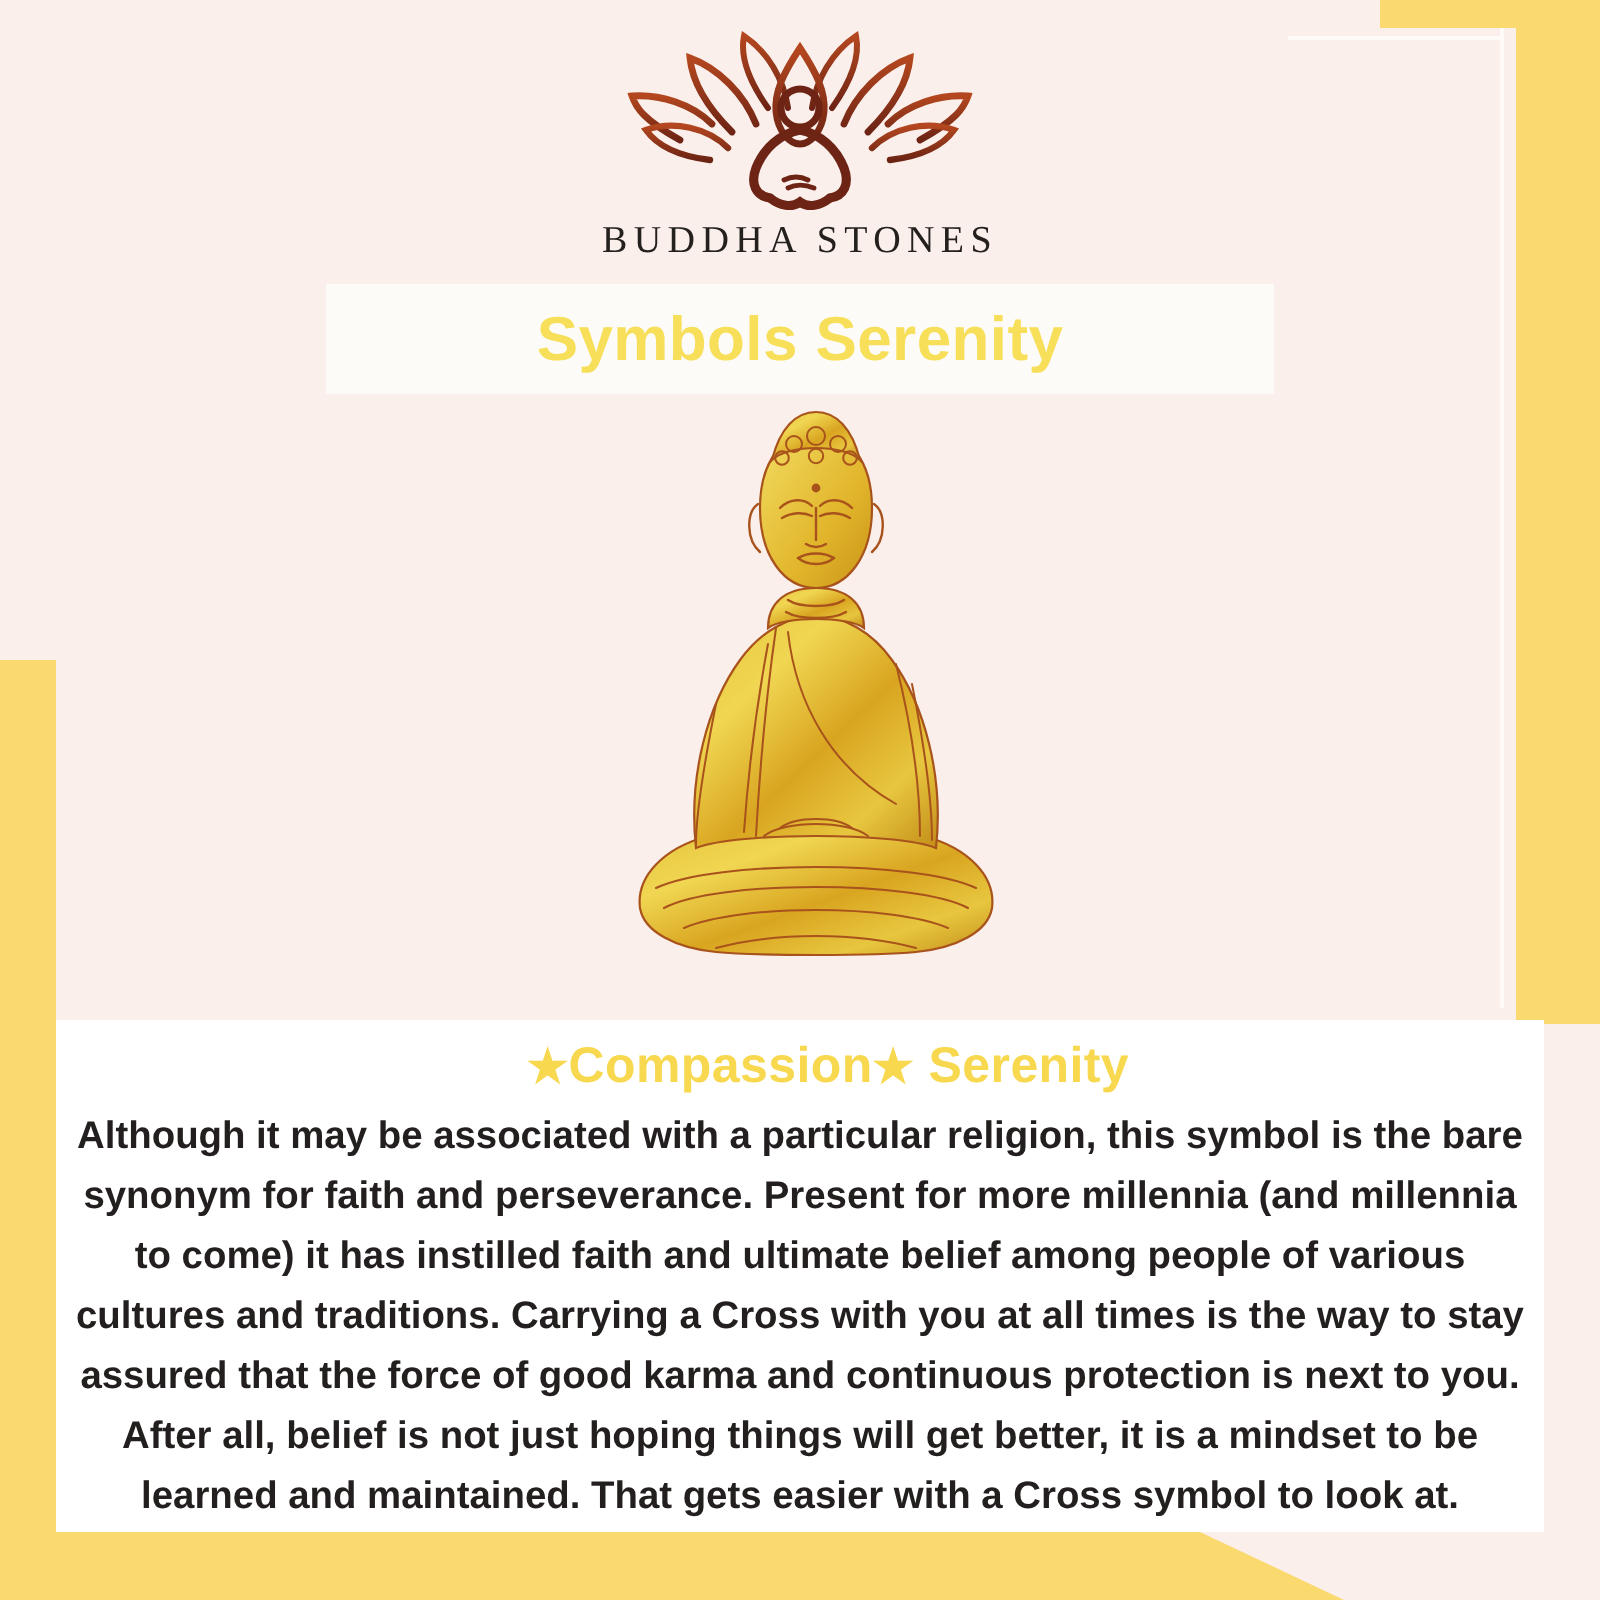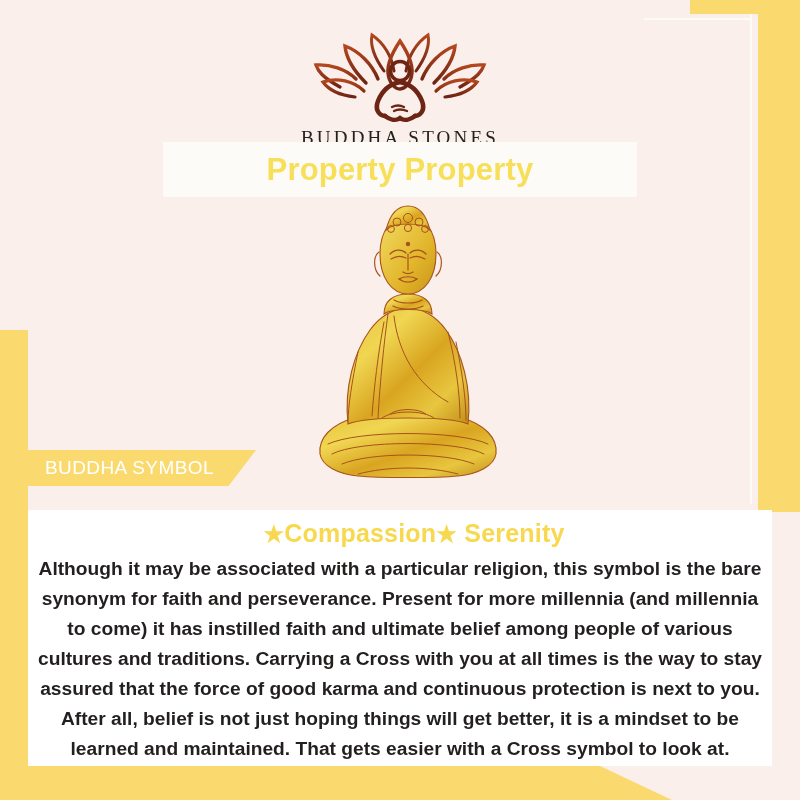"BUDDHA STONES" .logo-wrap { top: 31px -> 14px }
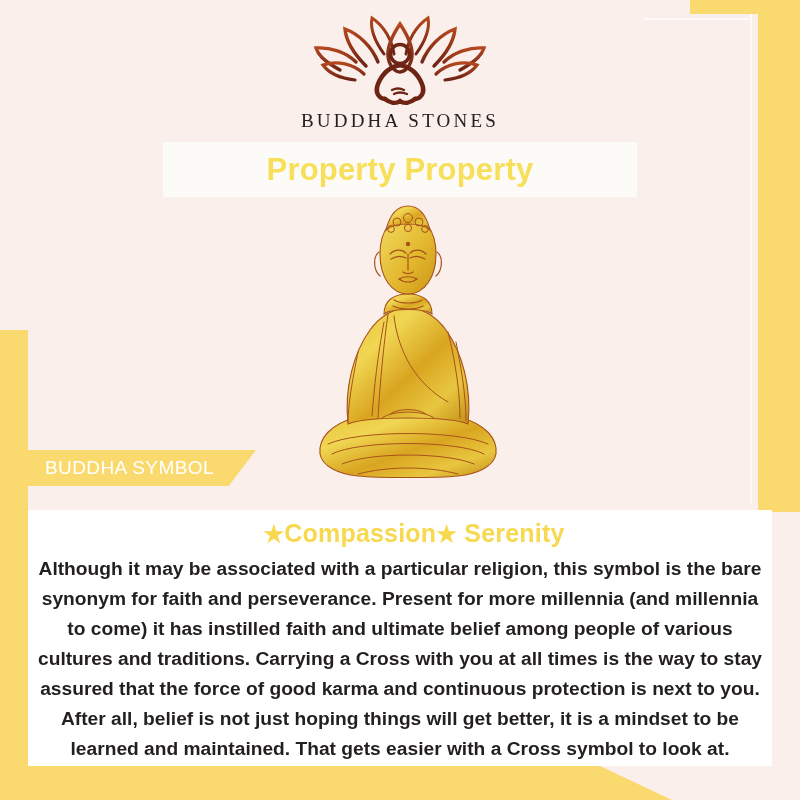"Property Property" span.title-text { text: Property Property -> Symbols Serenity }
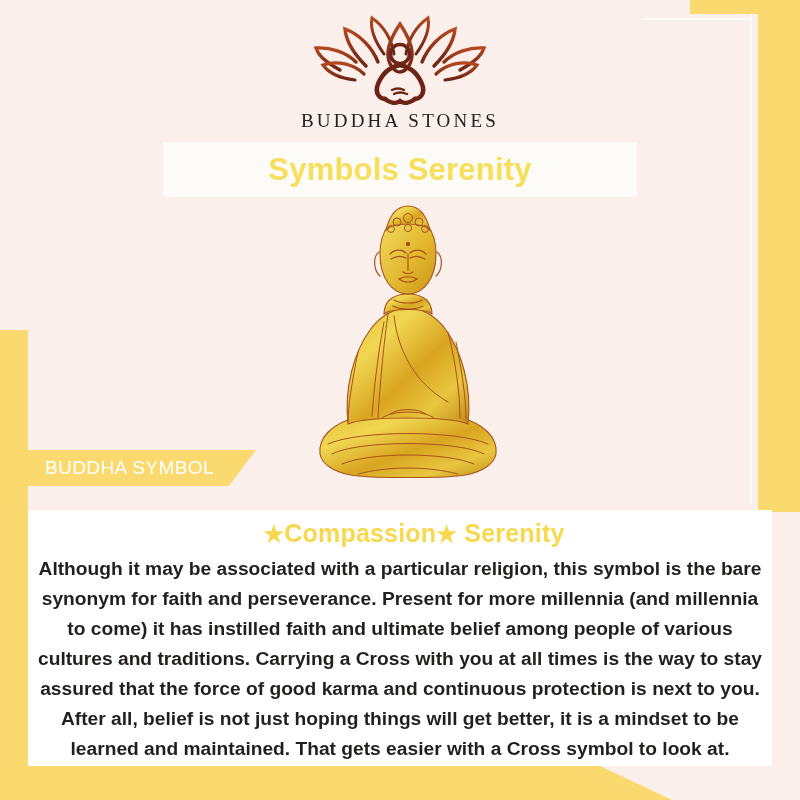"BUDDHA SYMBOL" div.symbol-tag { html: <div> <span>BUDDHA SYMBOL</span> </div> -> none }
